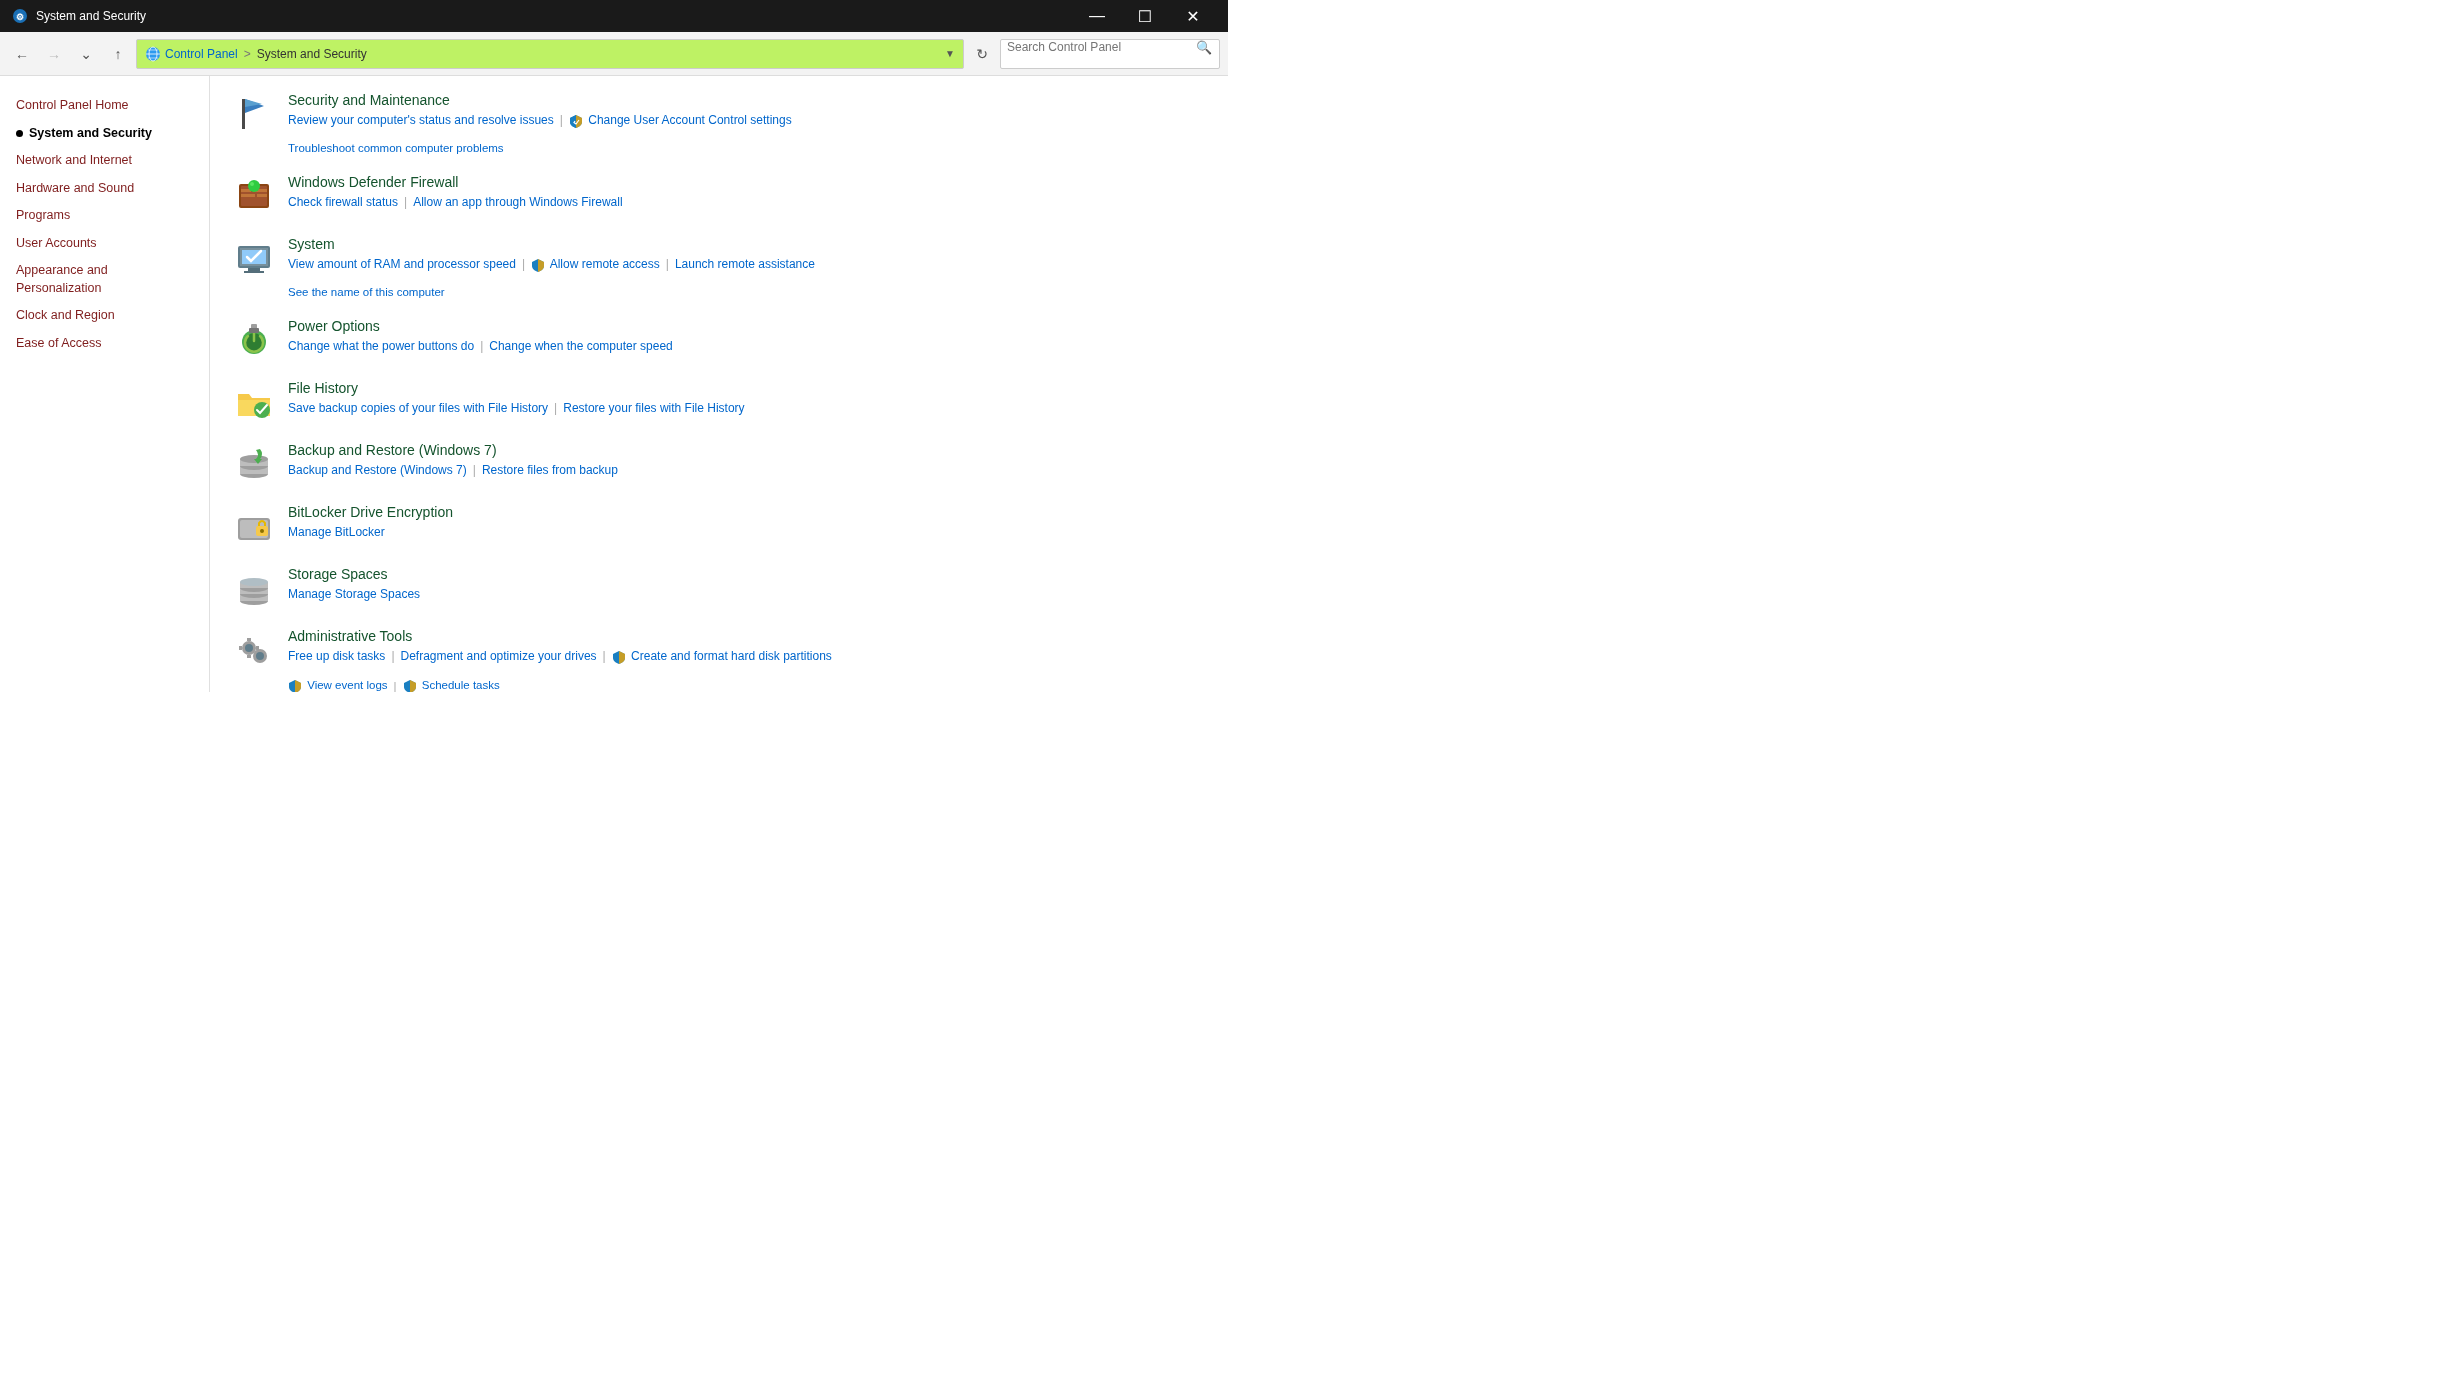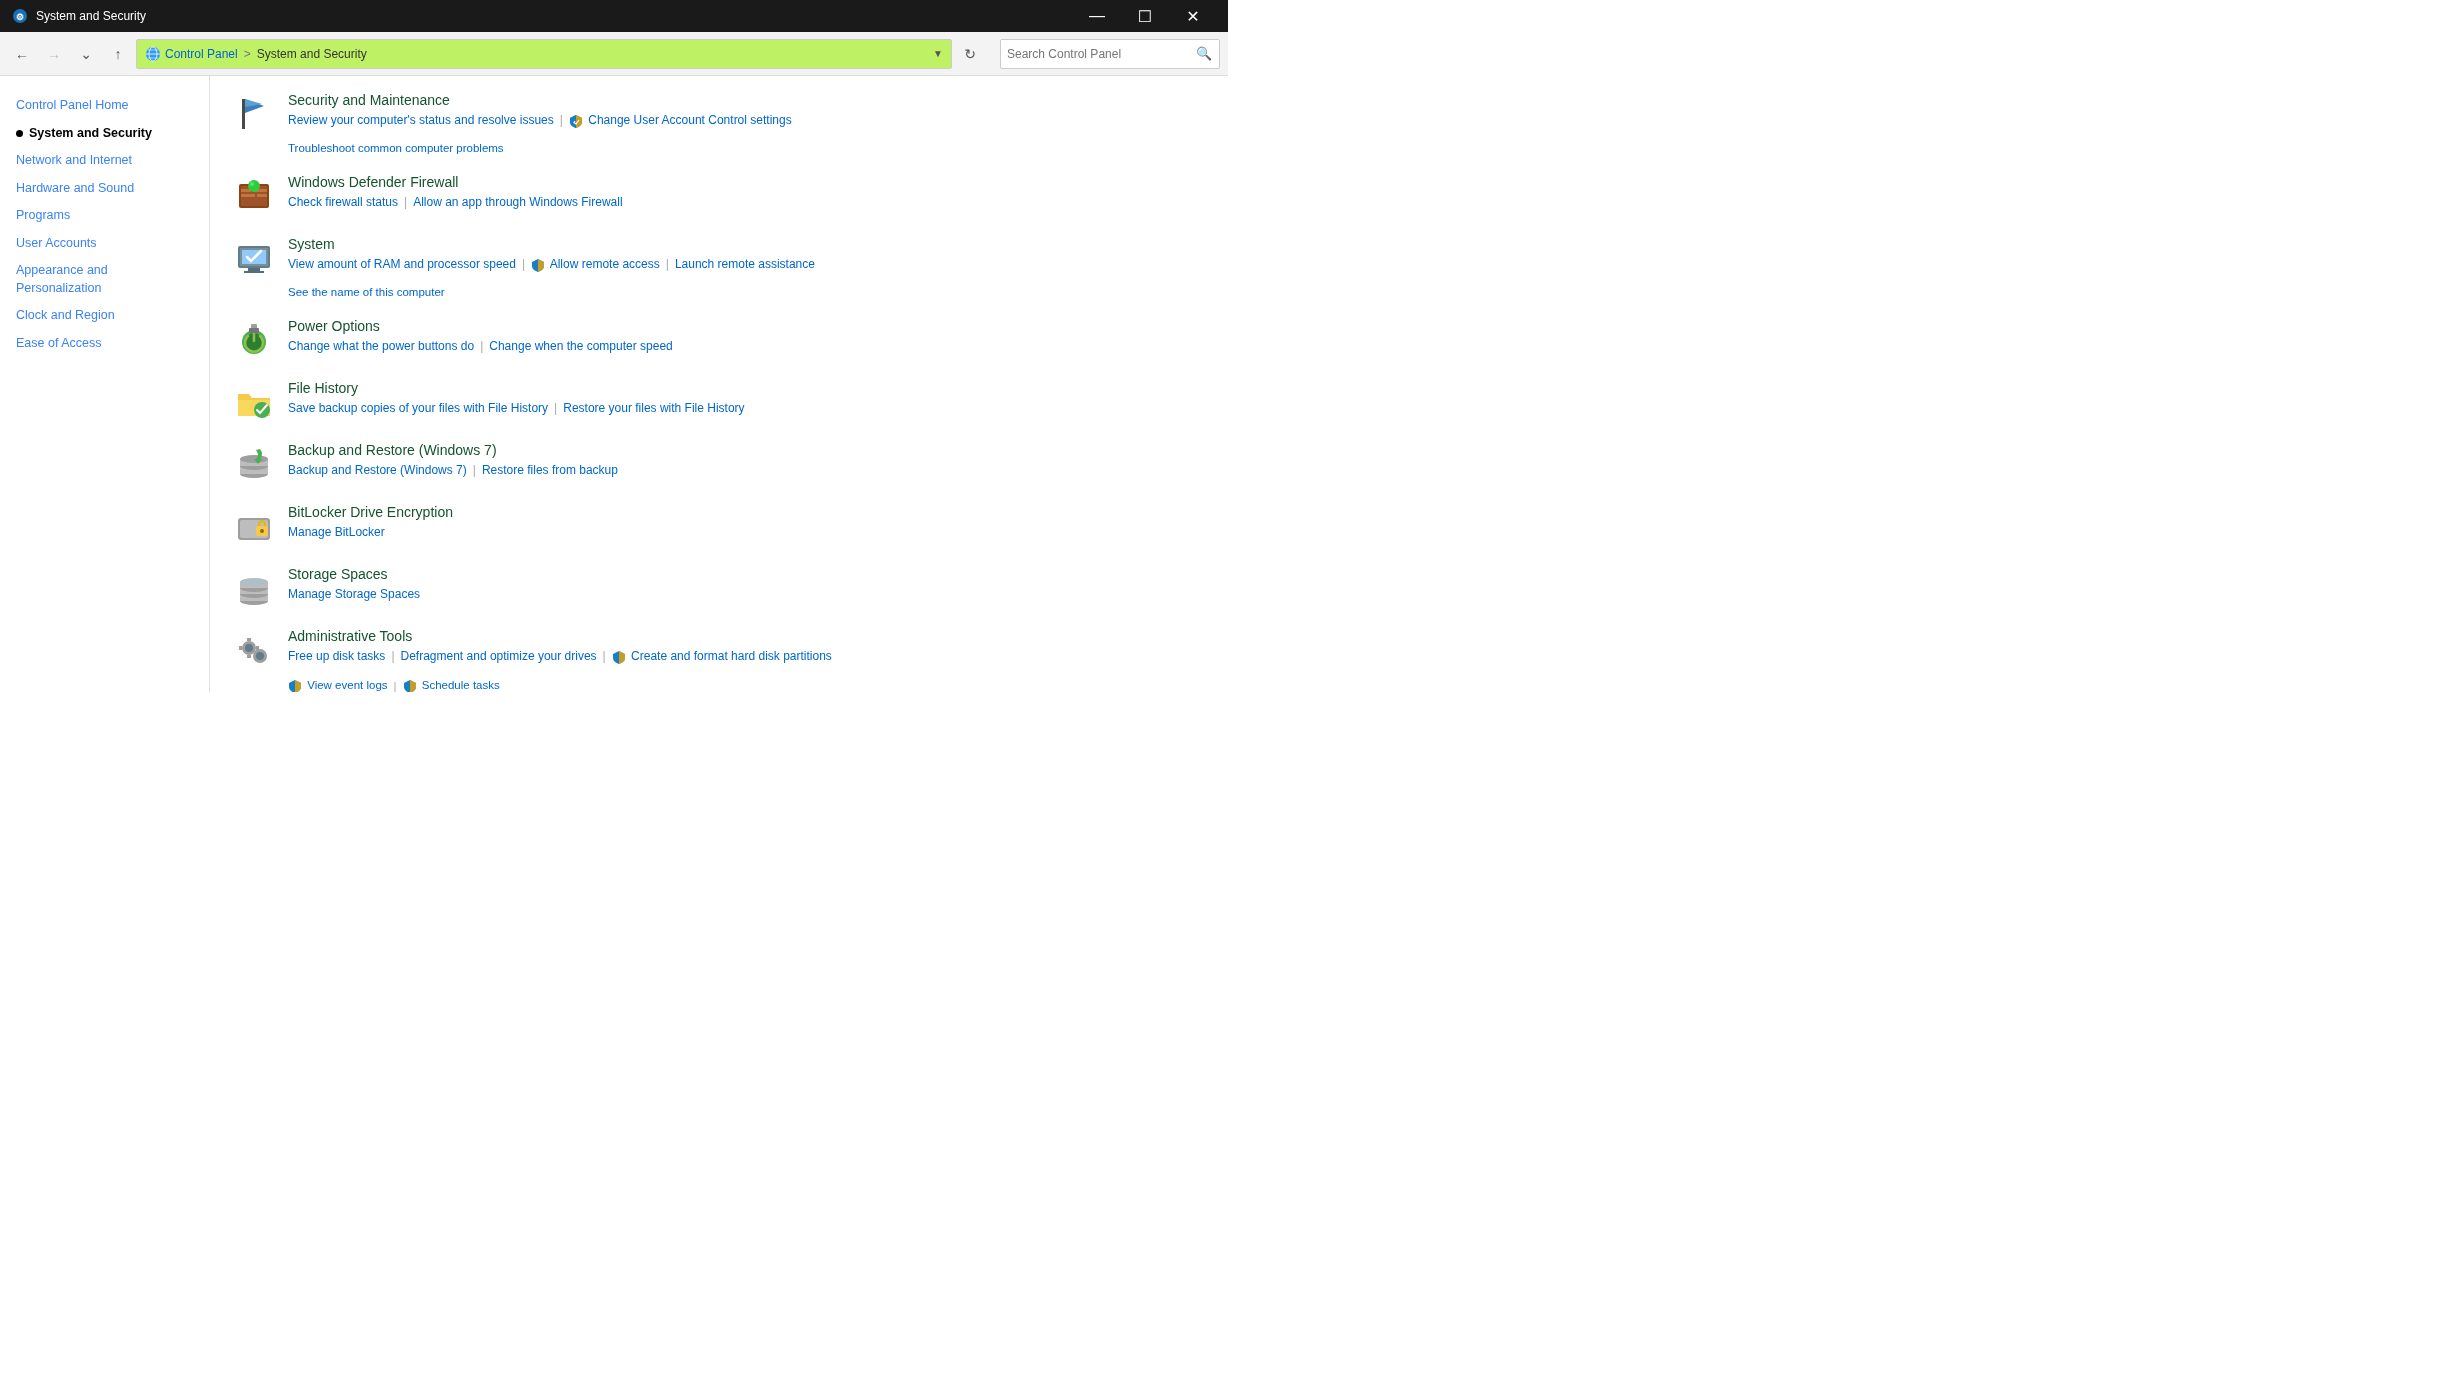"Search Control Panel" .search-box { align-items: center -> flex-start; margin-left: 12px -> none }
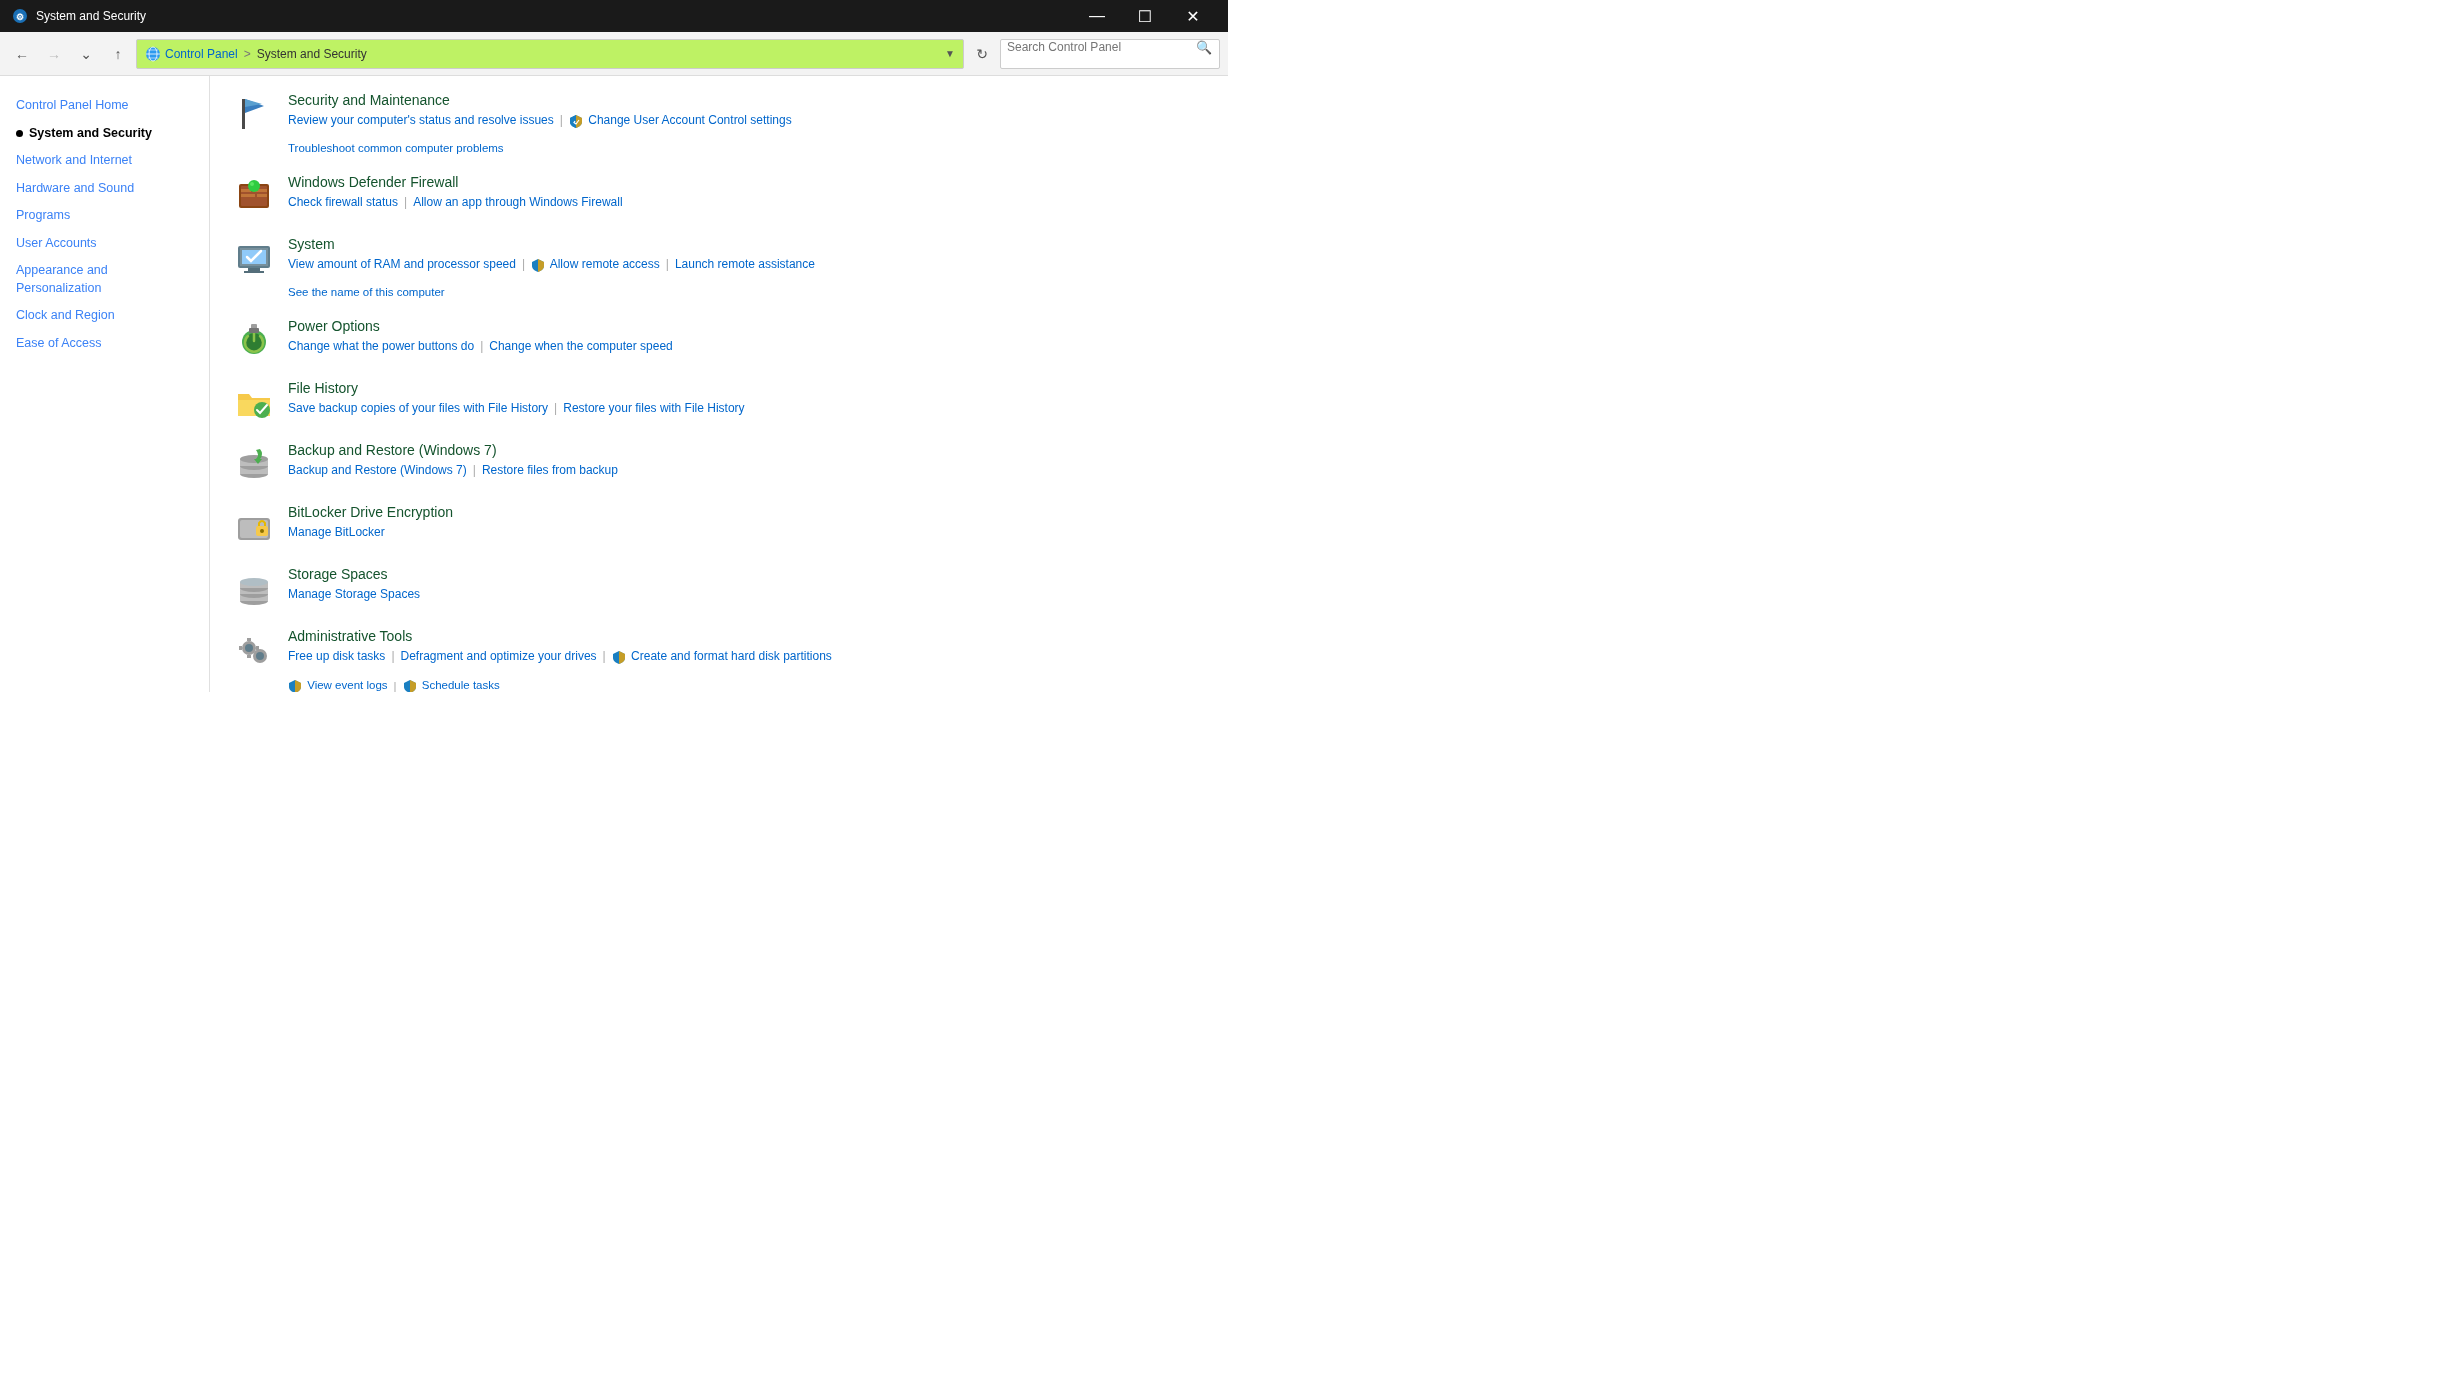"Control Panel Home" .sidebar-item { color: #3b82f6 -> #7f1d1d }
